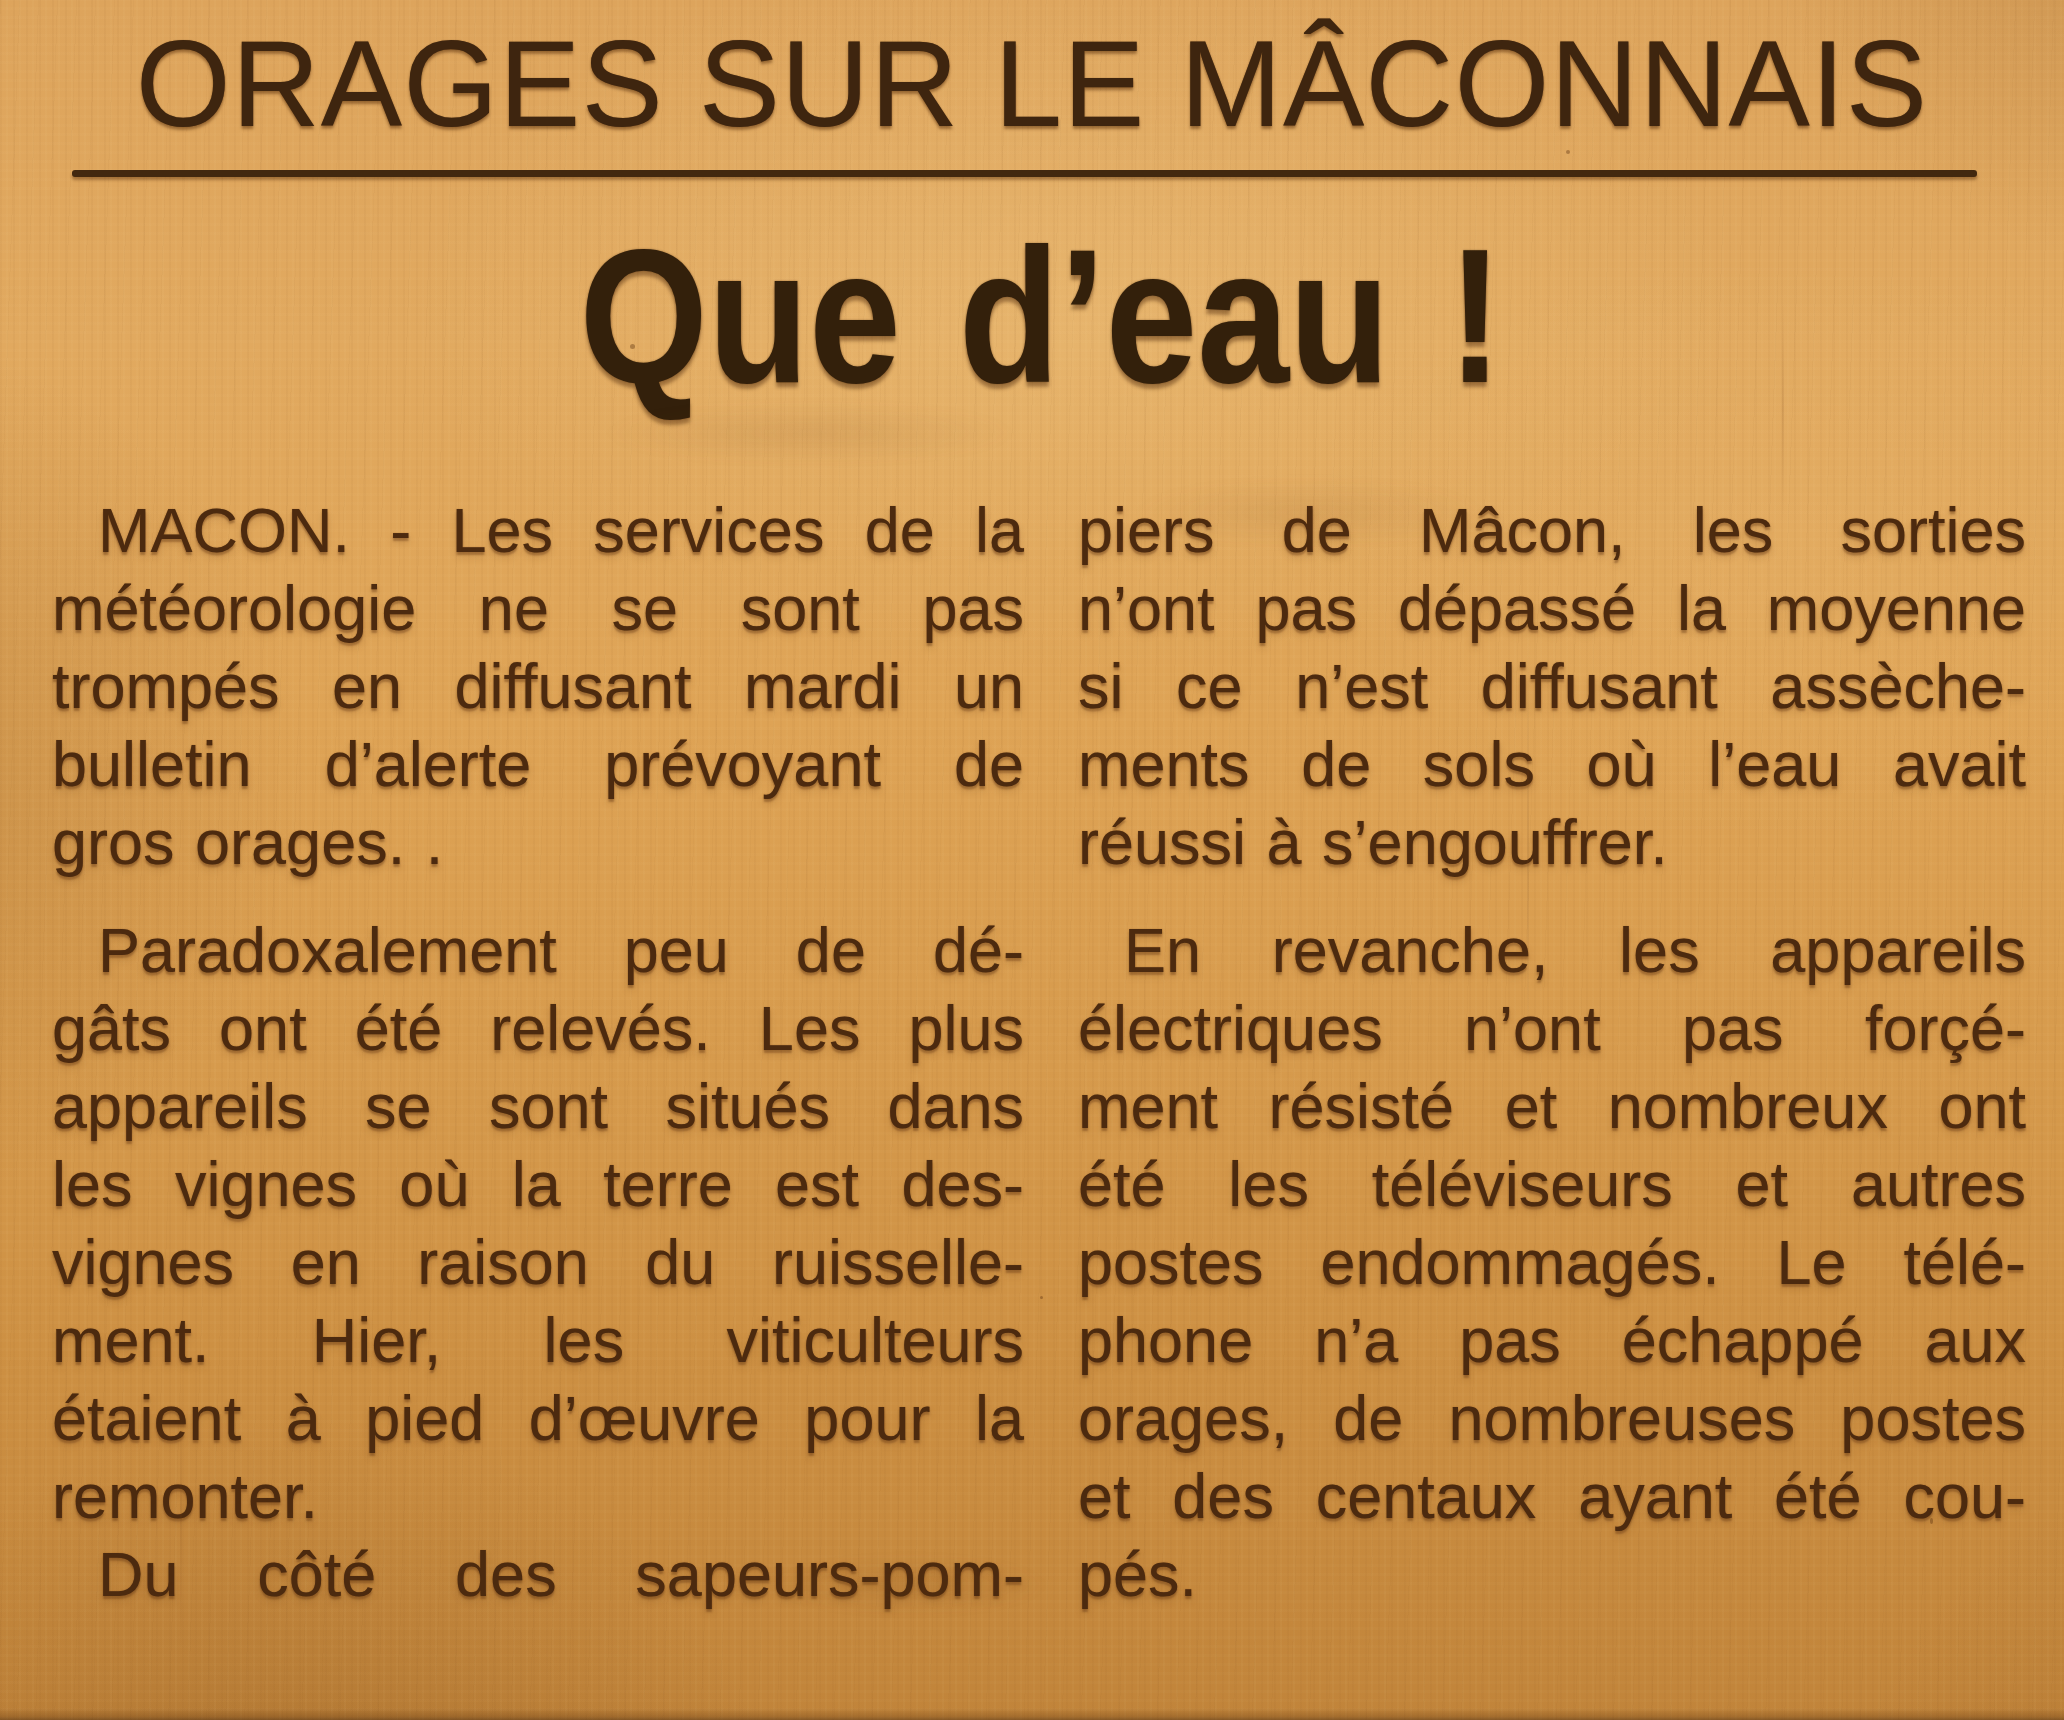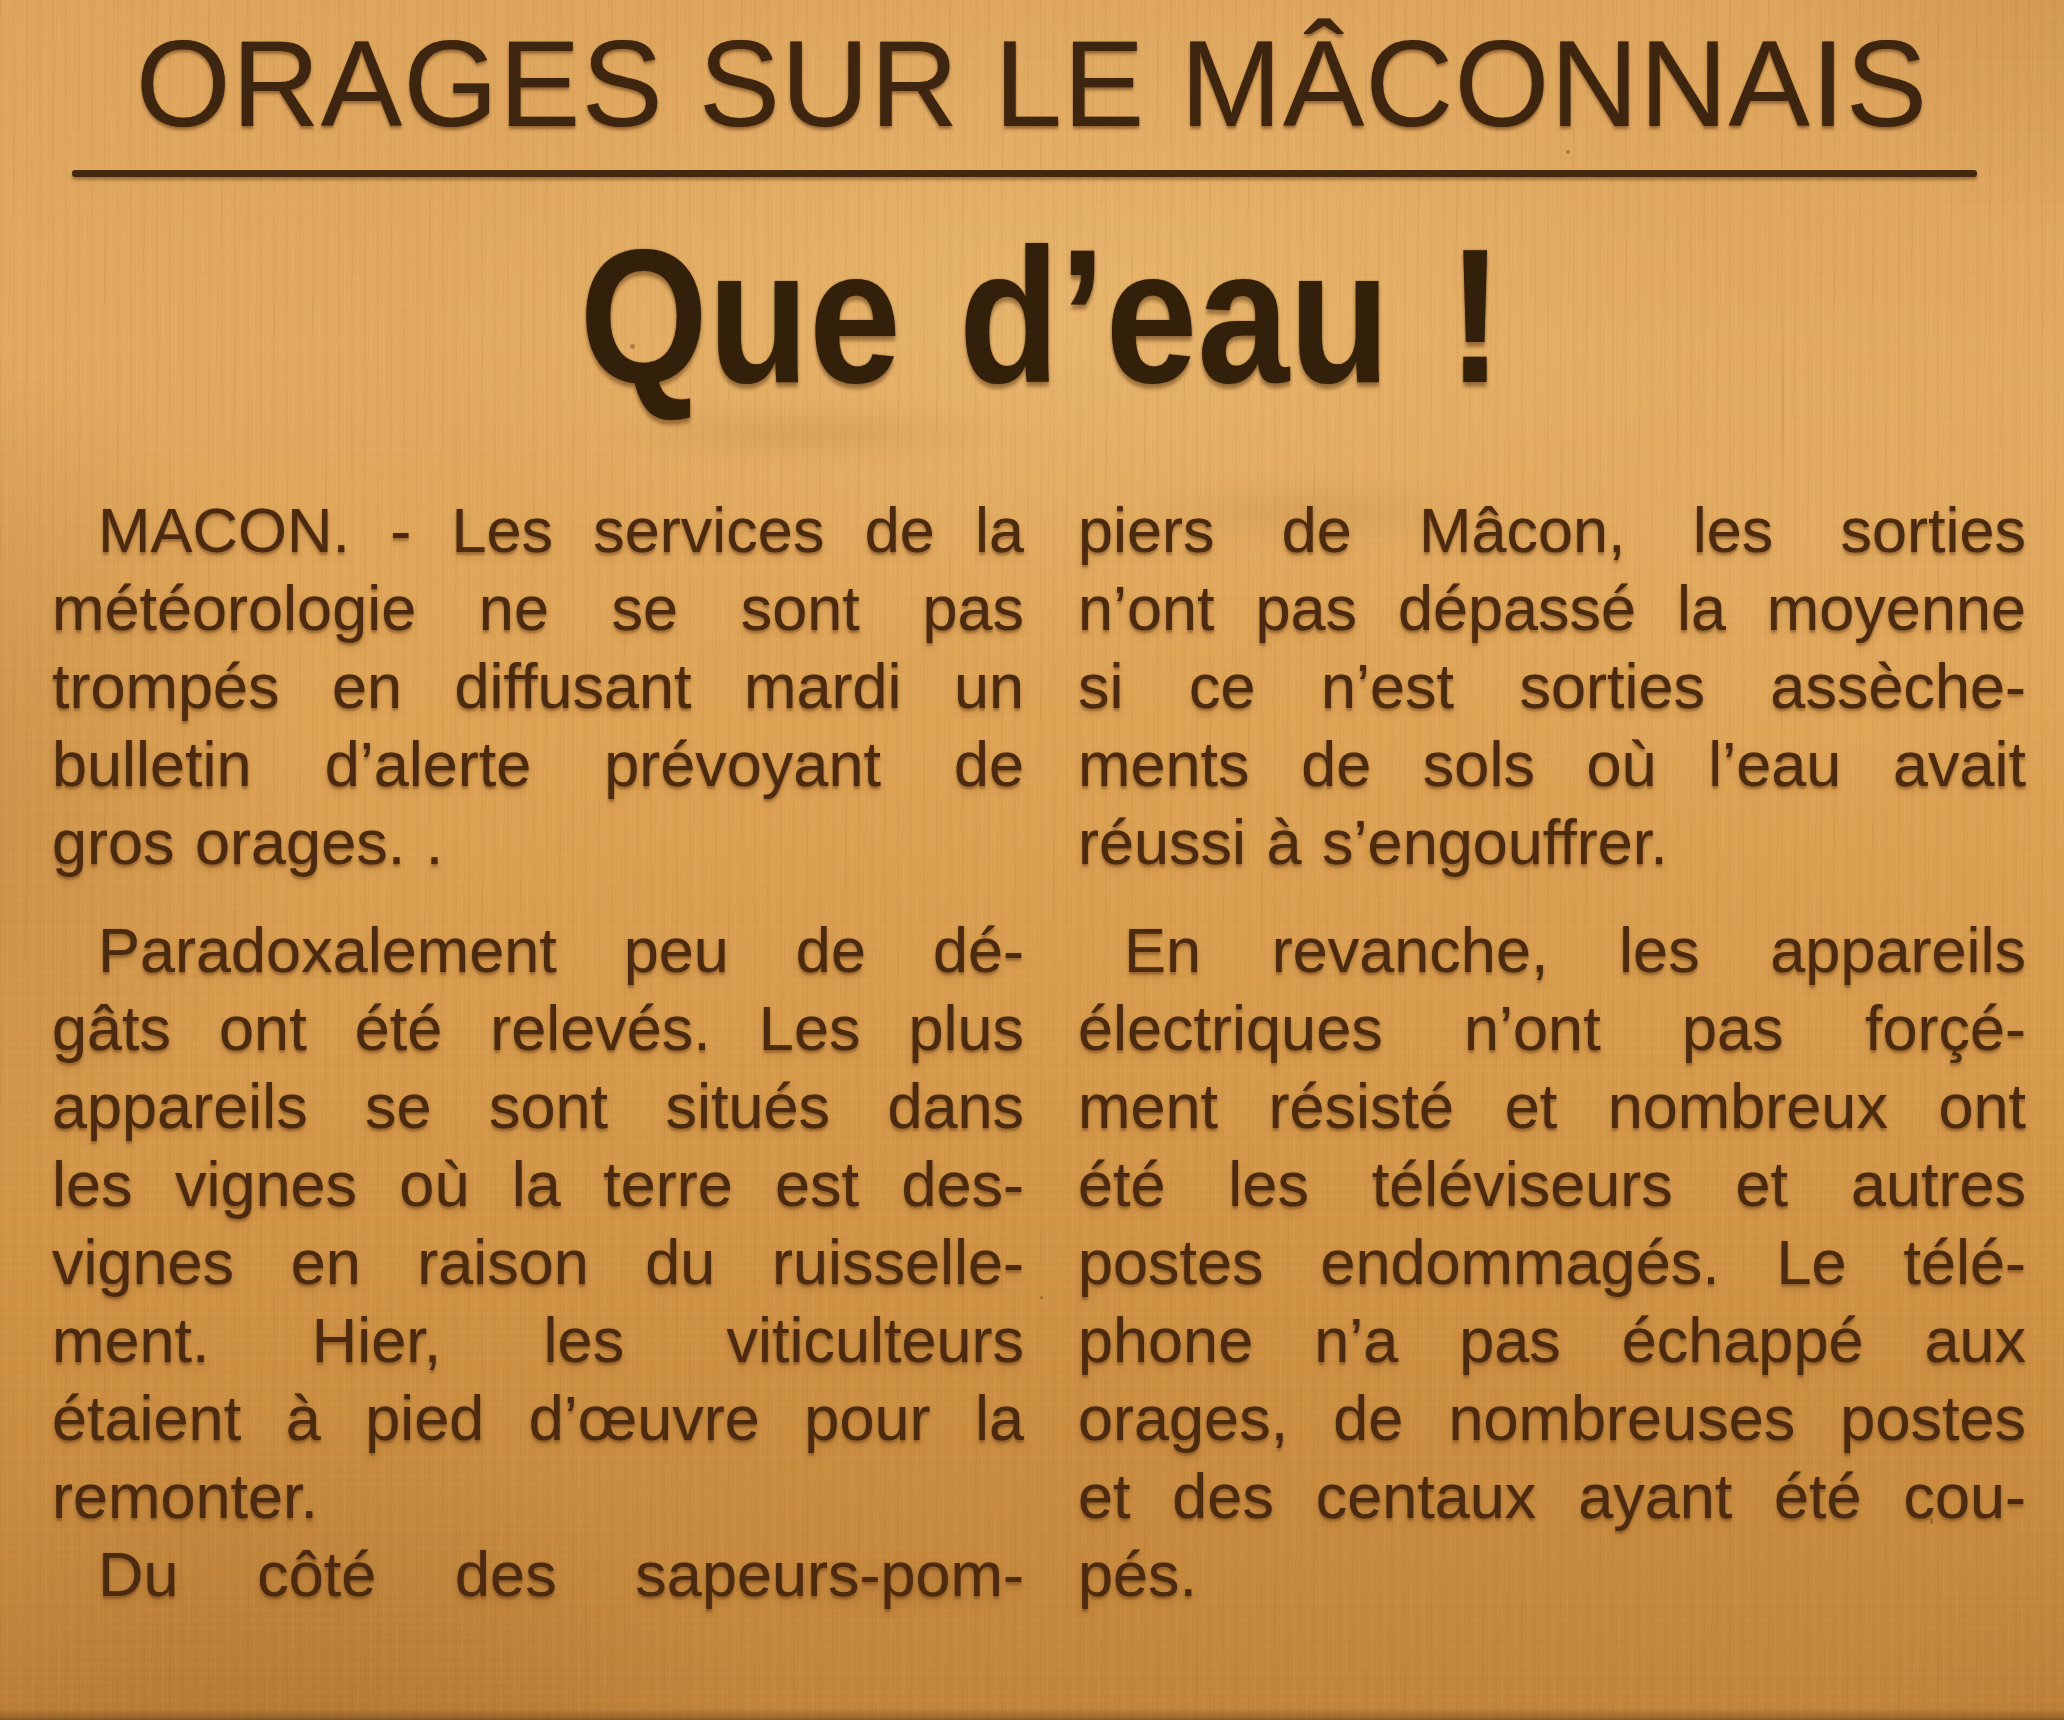"si ce n’est sorties assèche-" div.line { text: sorties -> diffusant }
